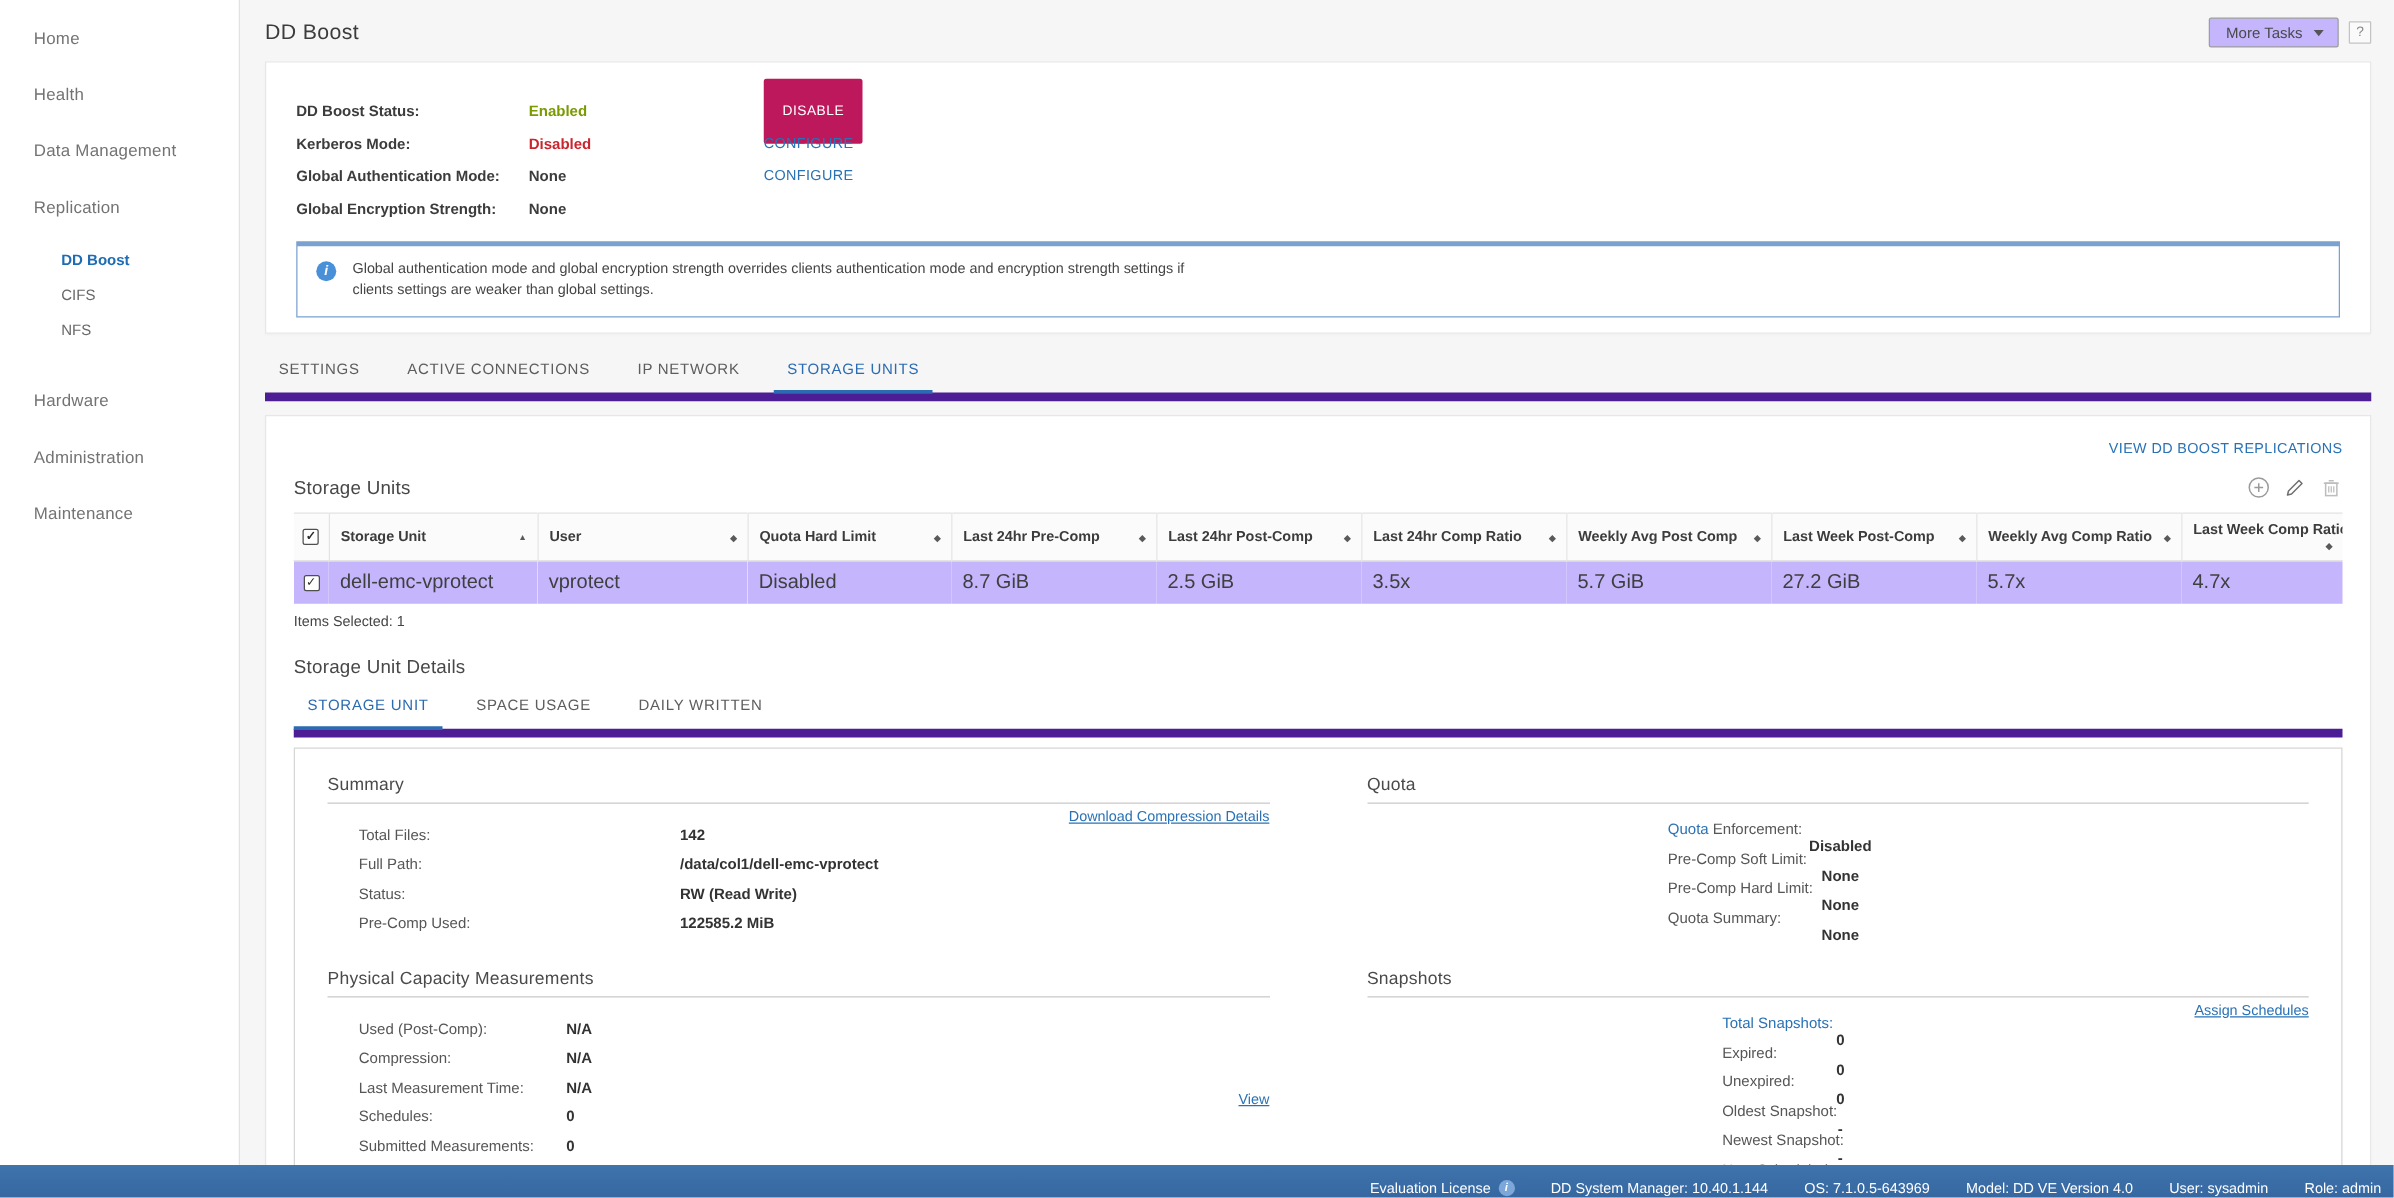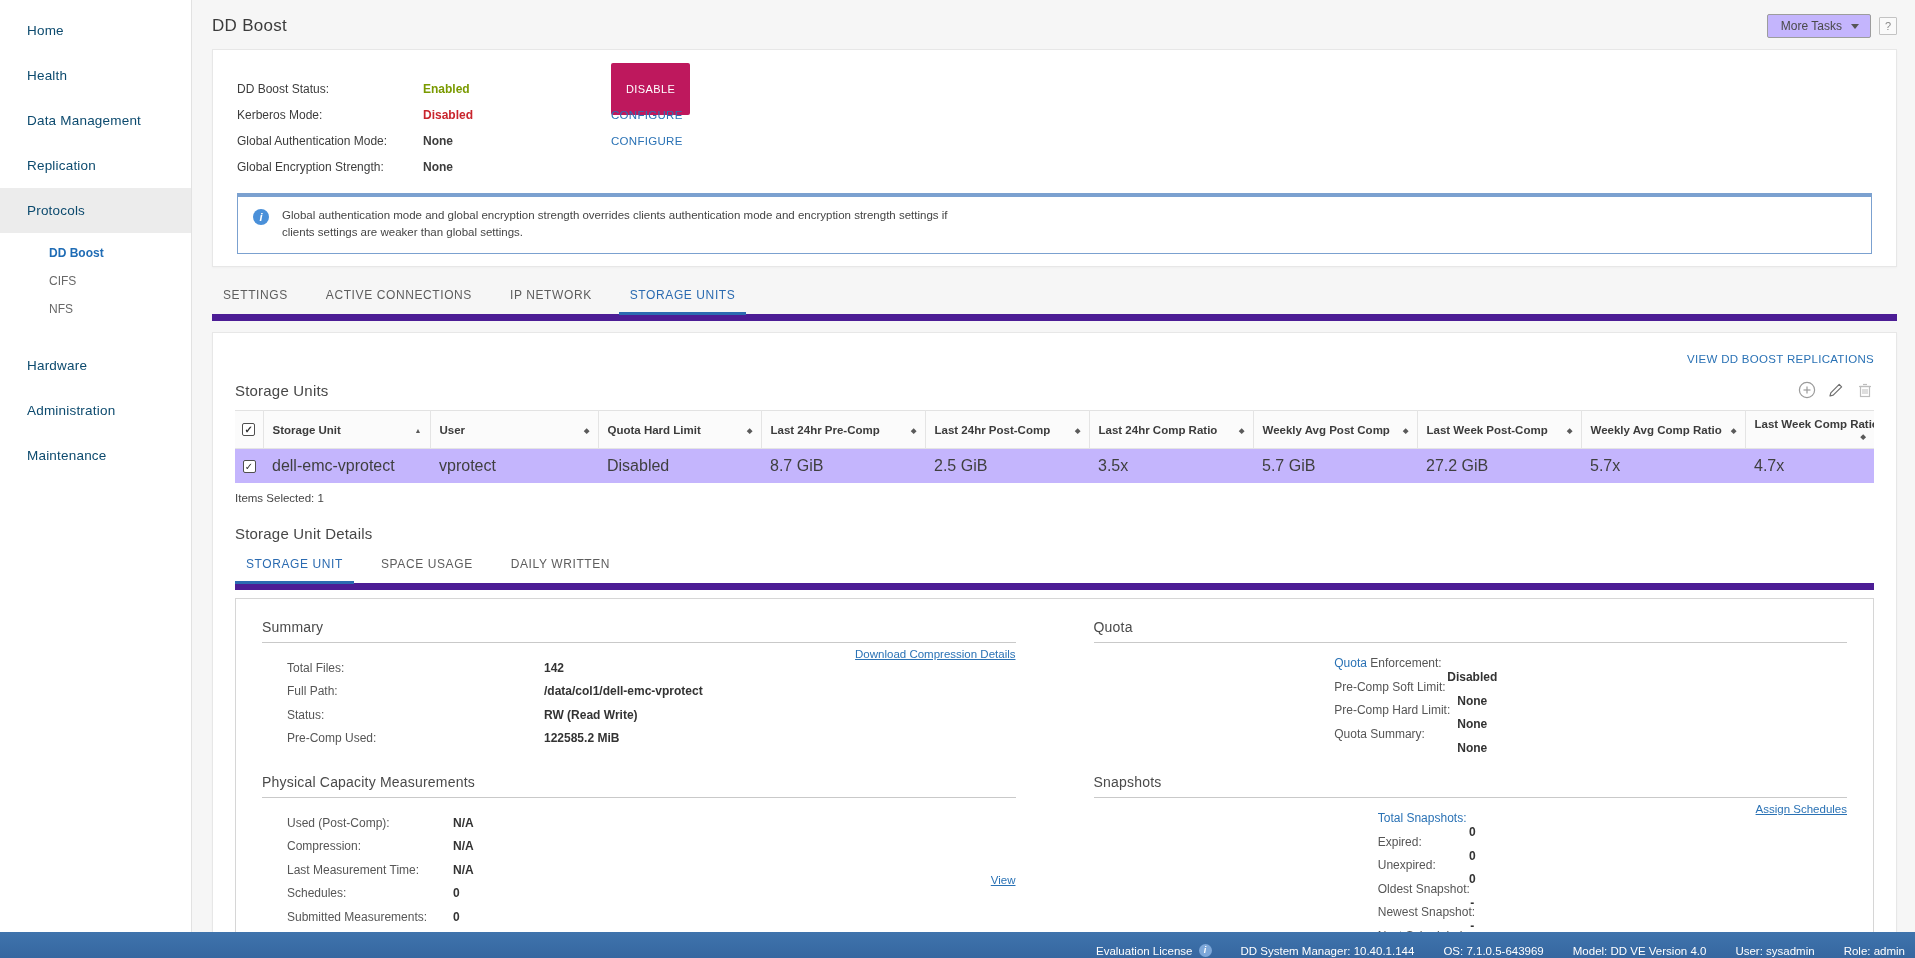"Home" .nav-item { color: #0c4a6e -> #737373 }
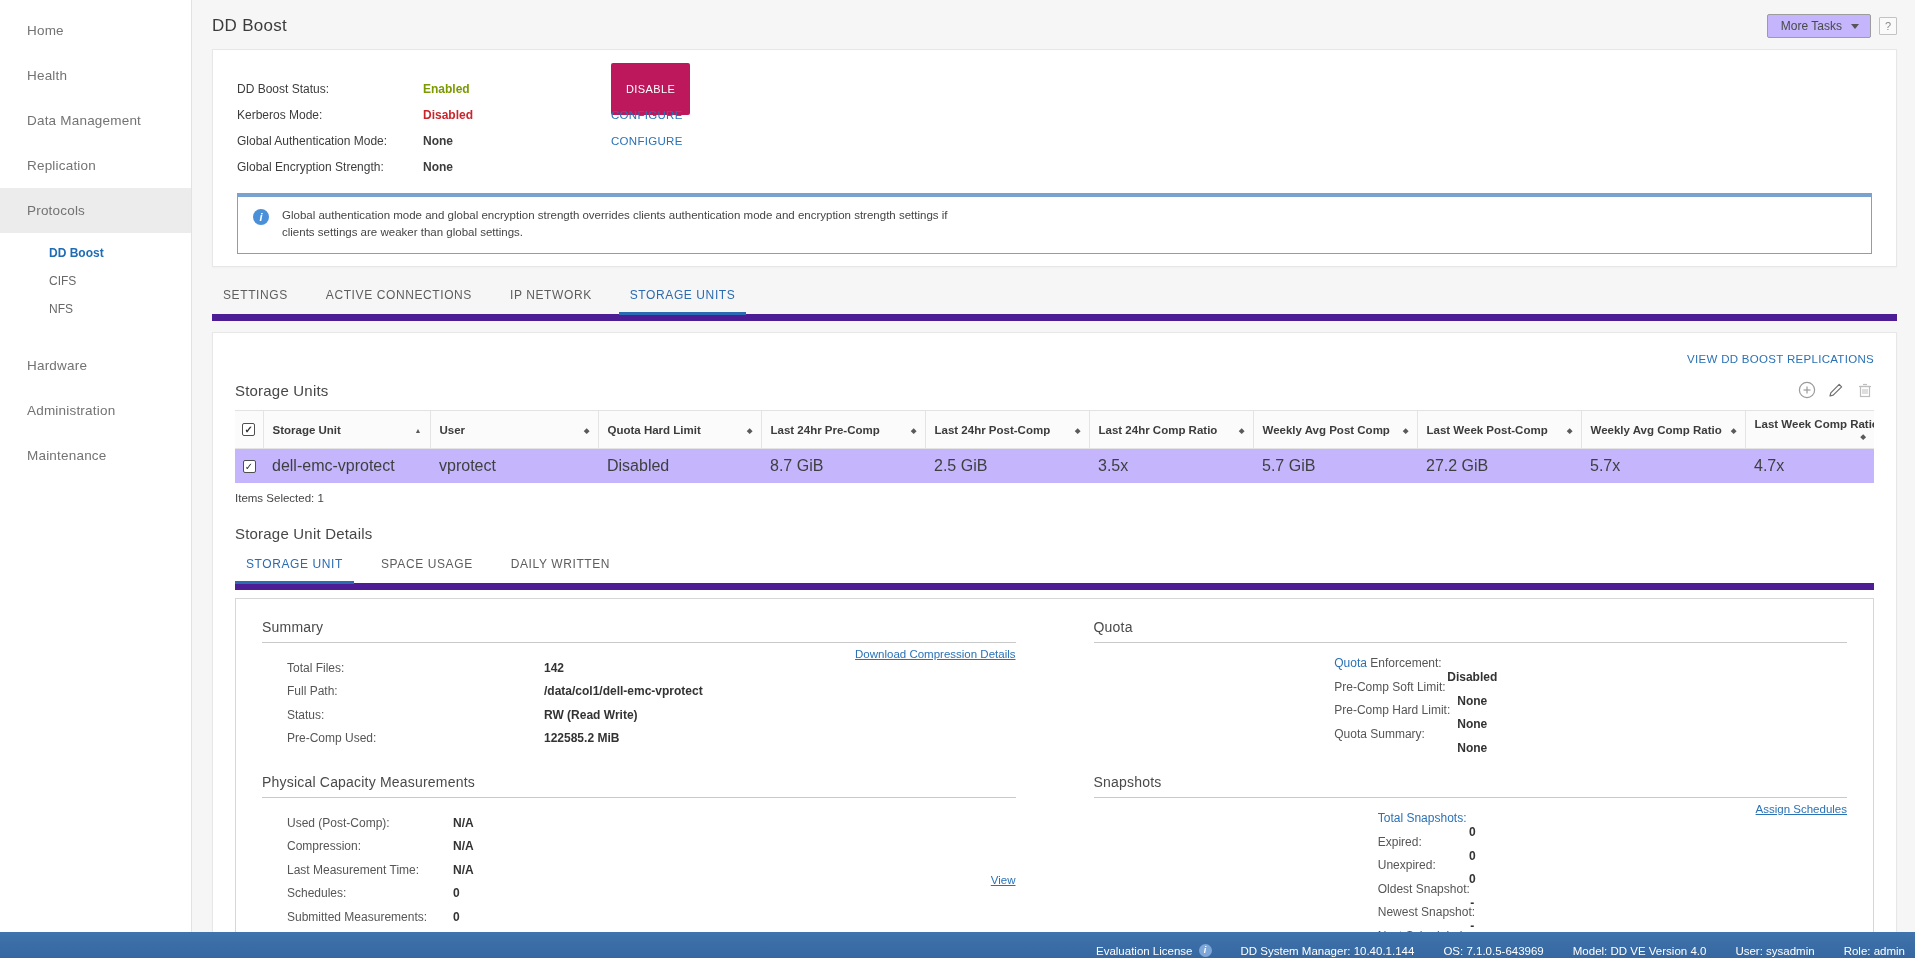"DD Boost Status:" .status-label { font-weight: normal -> bold }
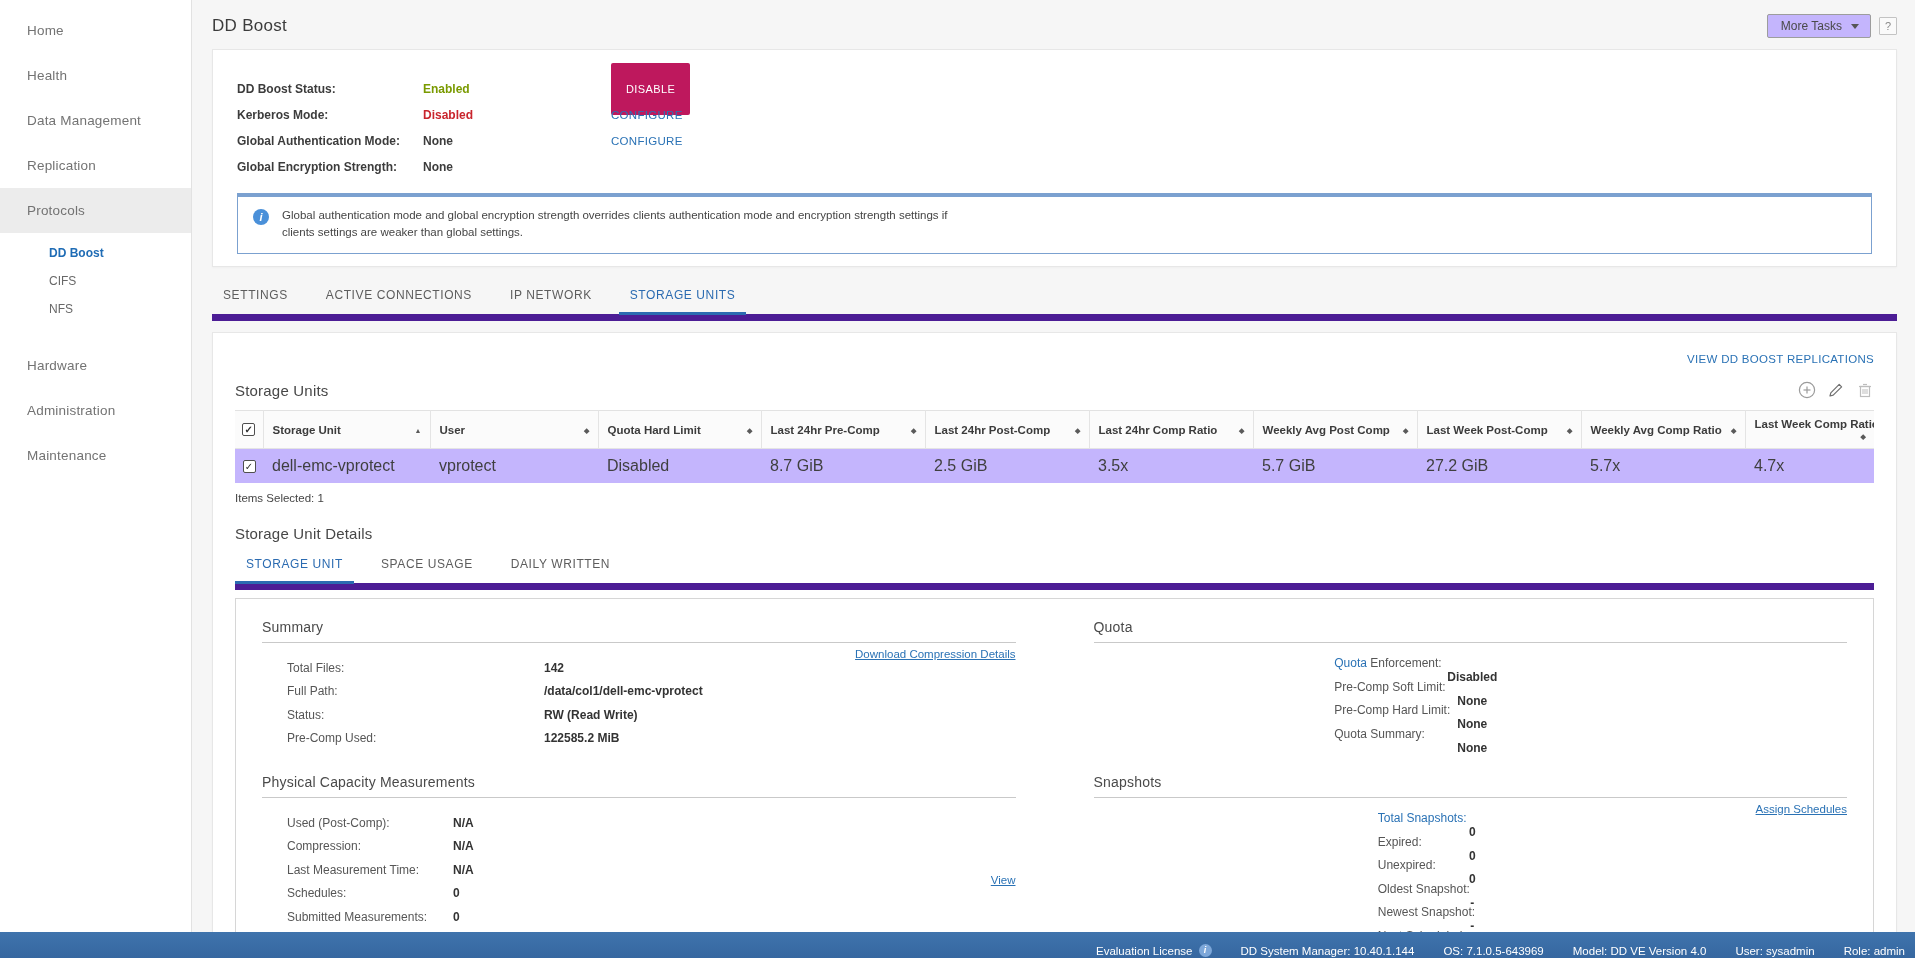"Protocols" div.nav-item { html: <div>Protocols</div> -> none }
